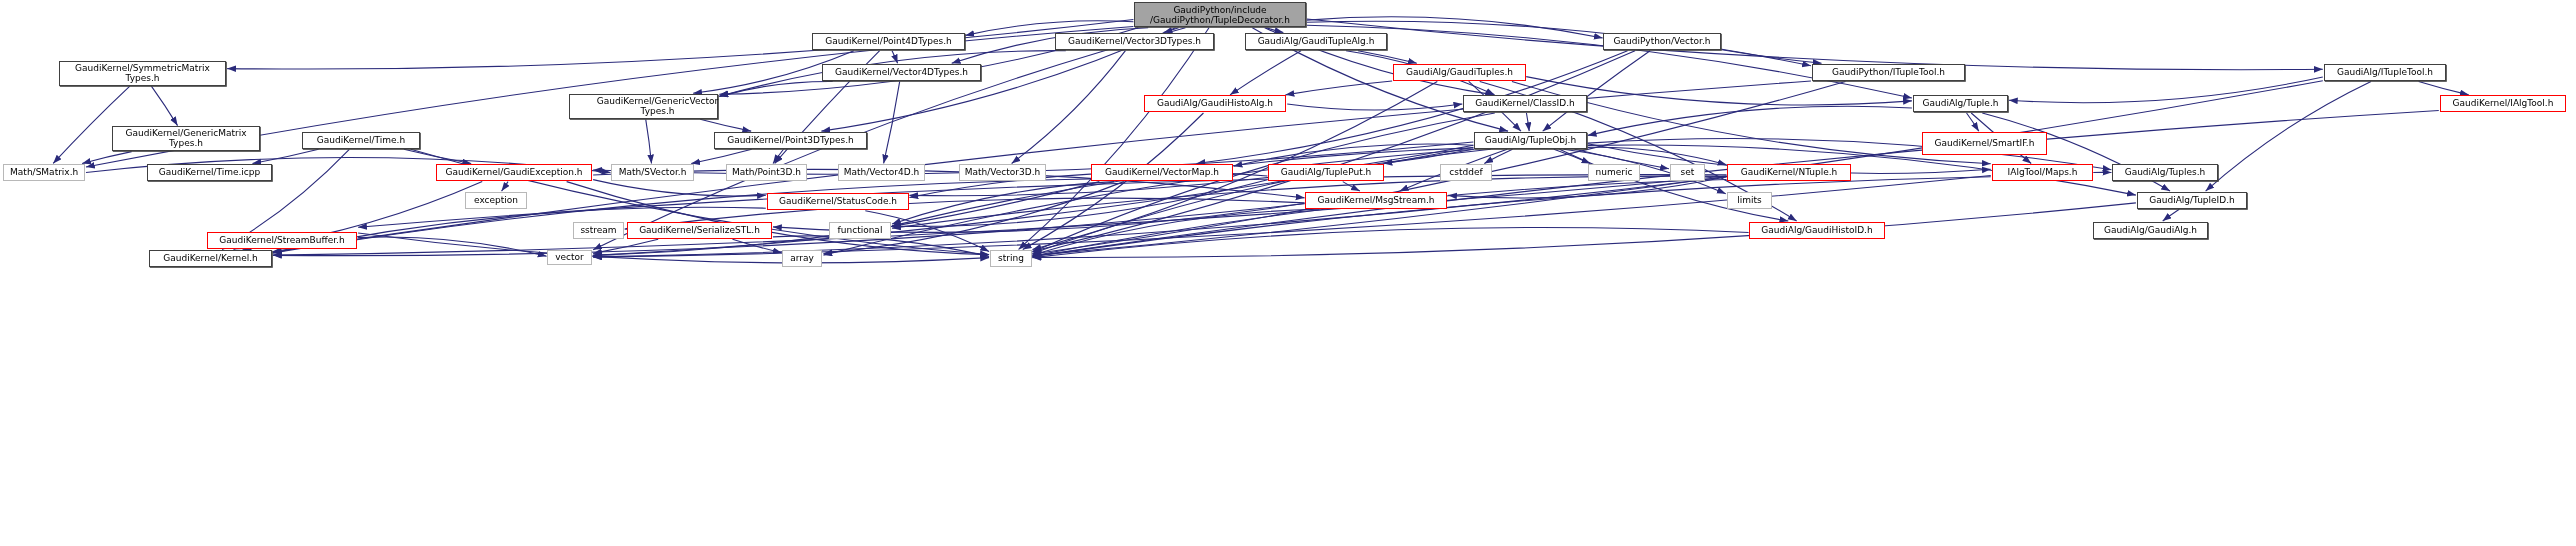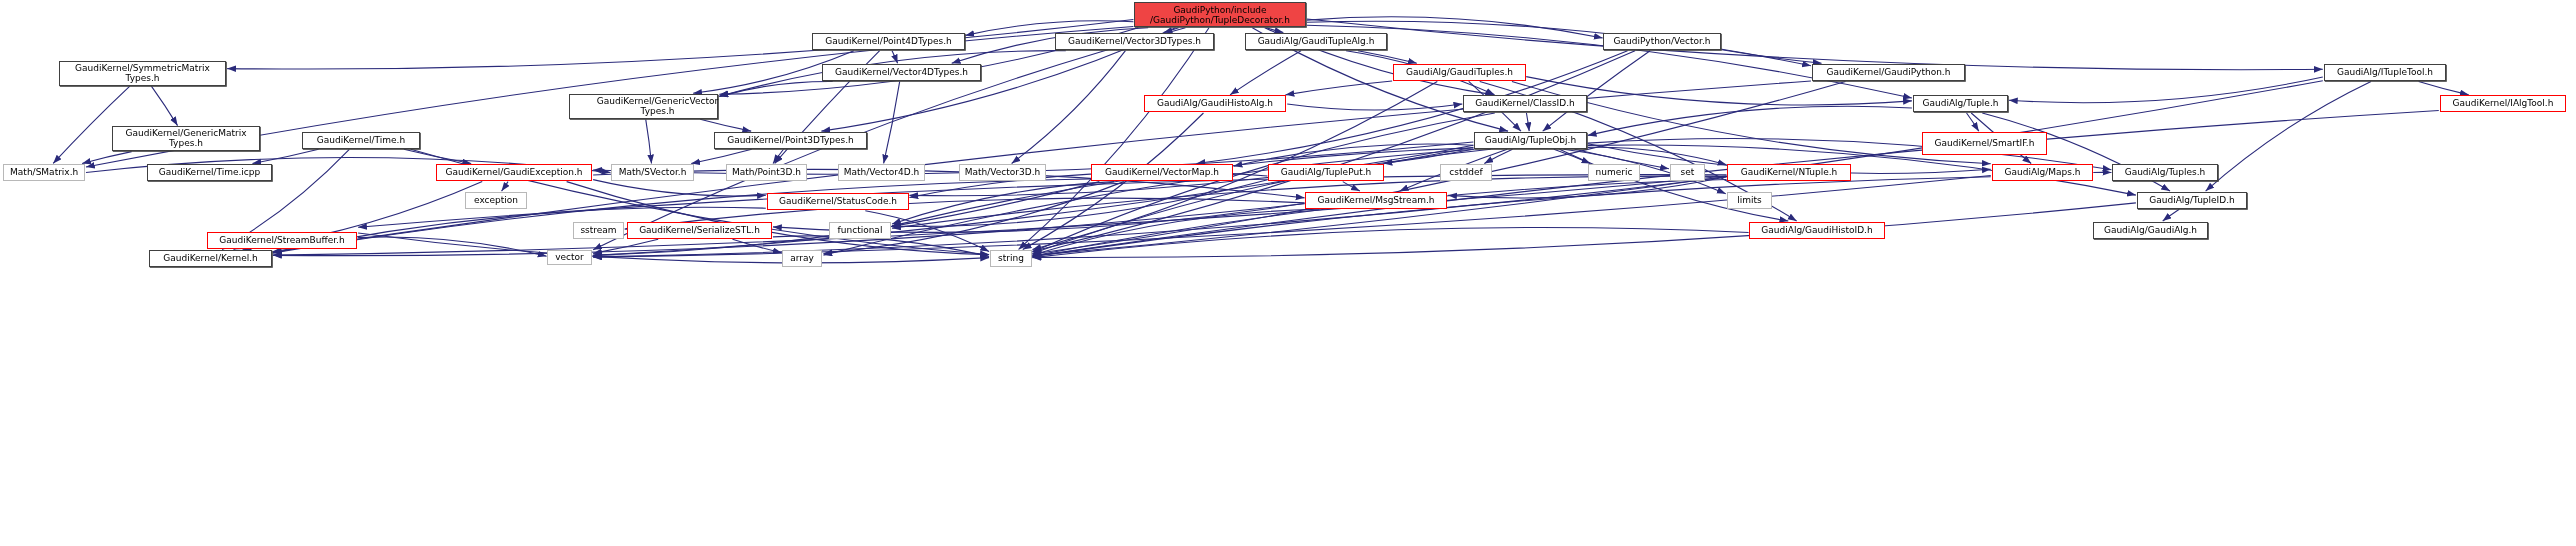"GaudiPython/include" .n-root { background: #ef4444 -> #a3a3a3 }
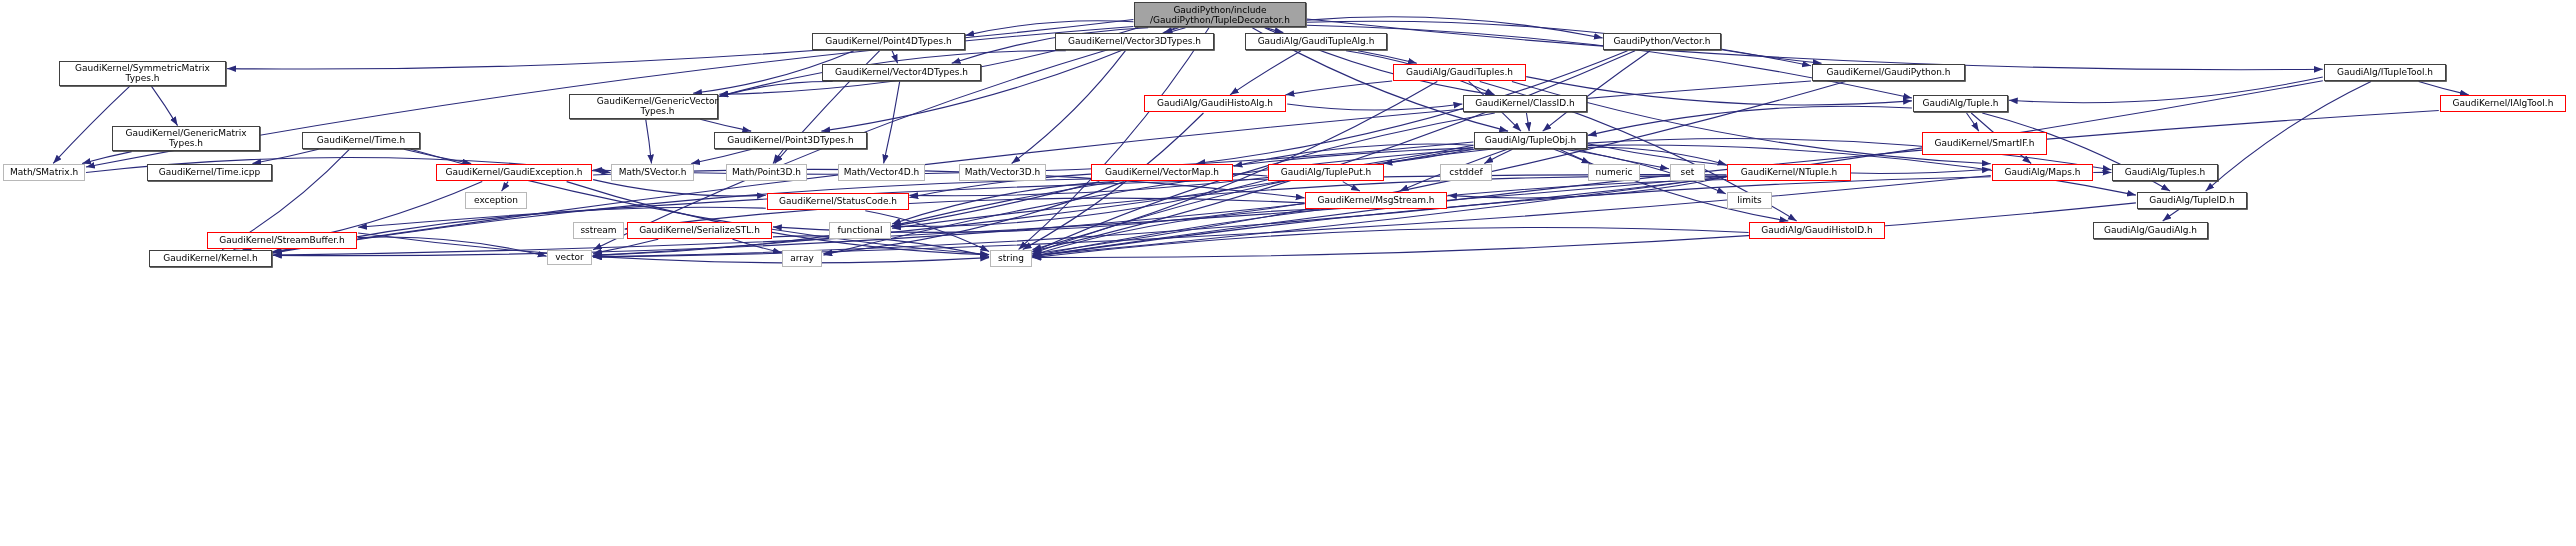"GaudiKernel/GaudiPython.h" div.node { text: GaudiKernel/GaudiPython.h -> GaudiPython/ITupleTool.h }
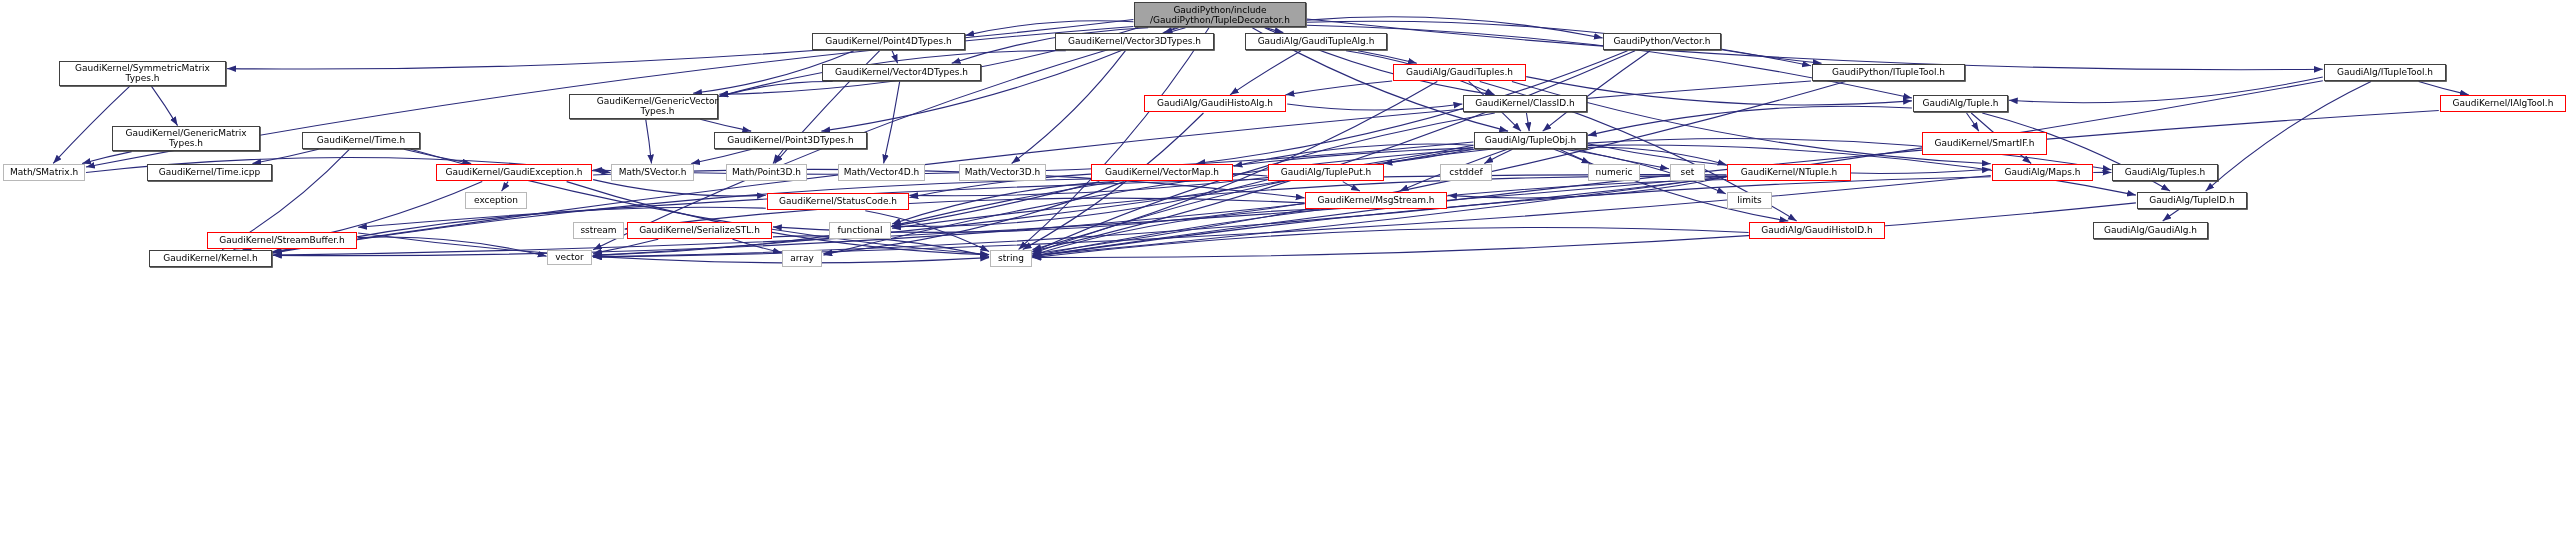"GaudiAlg/Maps.h" div.node { text: GaudiAlg/Maps.h -> IAlgTool/Maps.h }
